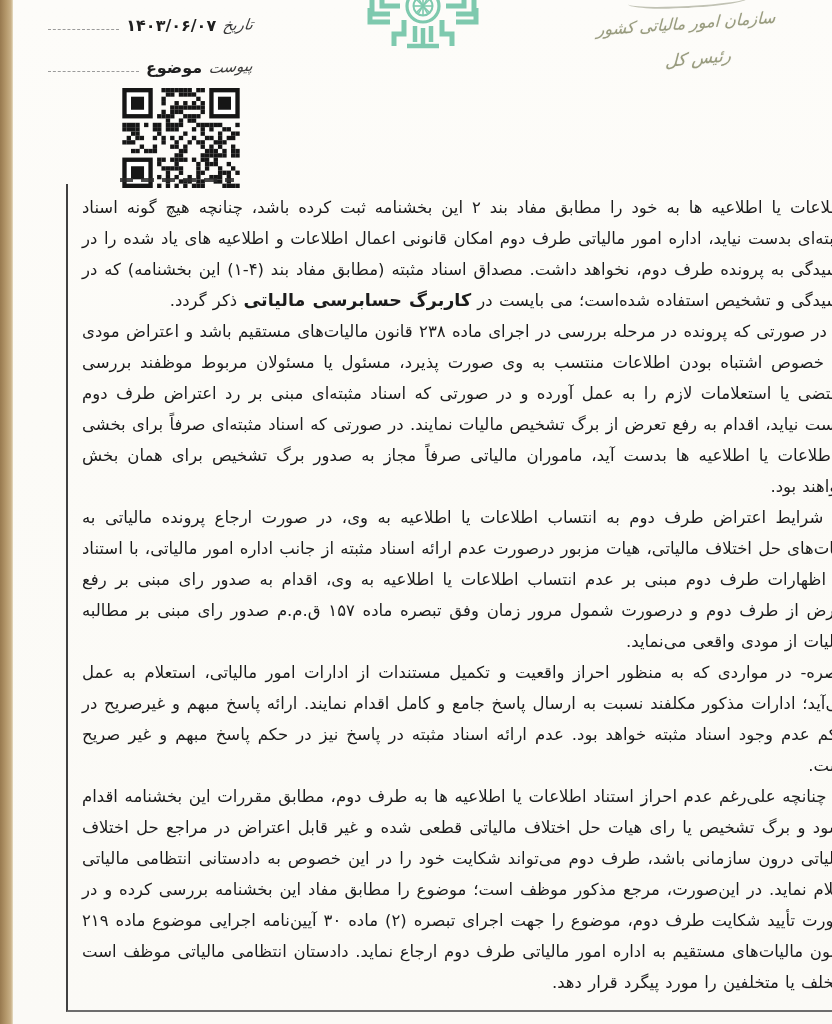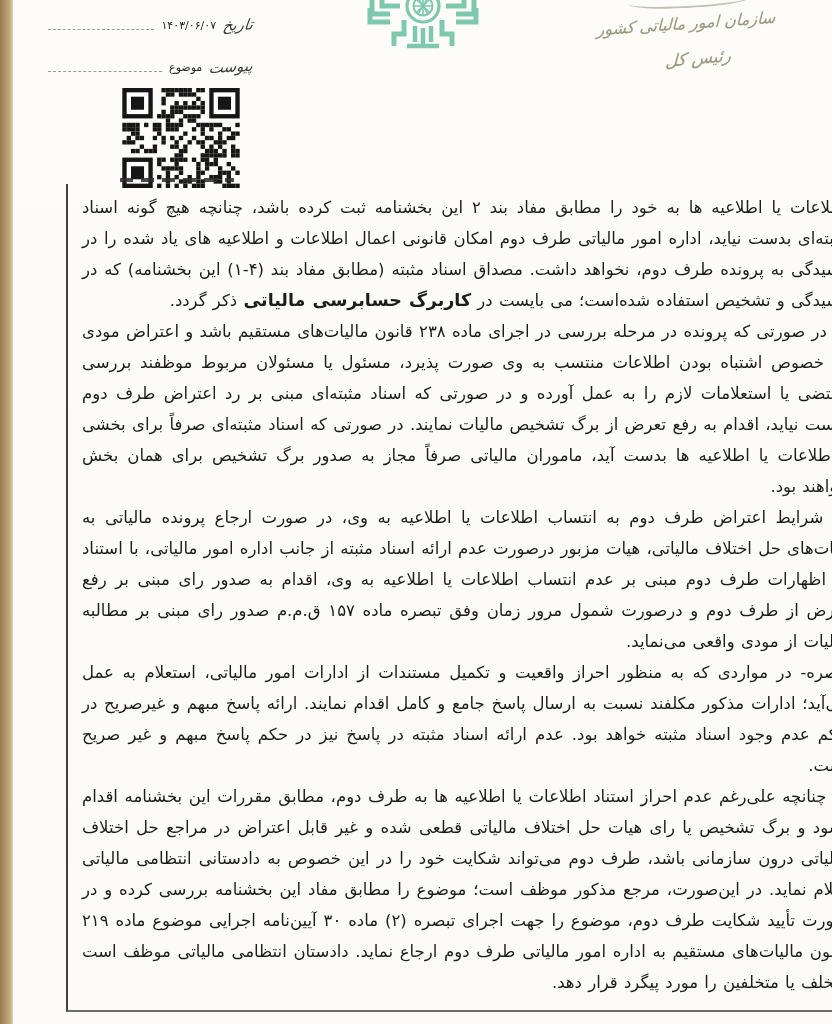"۱۴۰۳/۰۶/۰۷" .meta-value { font-size: 11px -> 16px; font-weight: normal -> bold }
